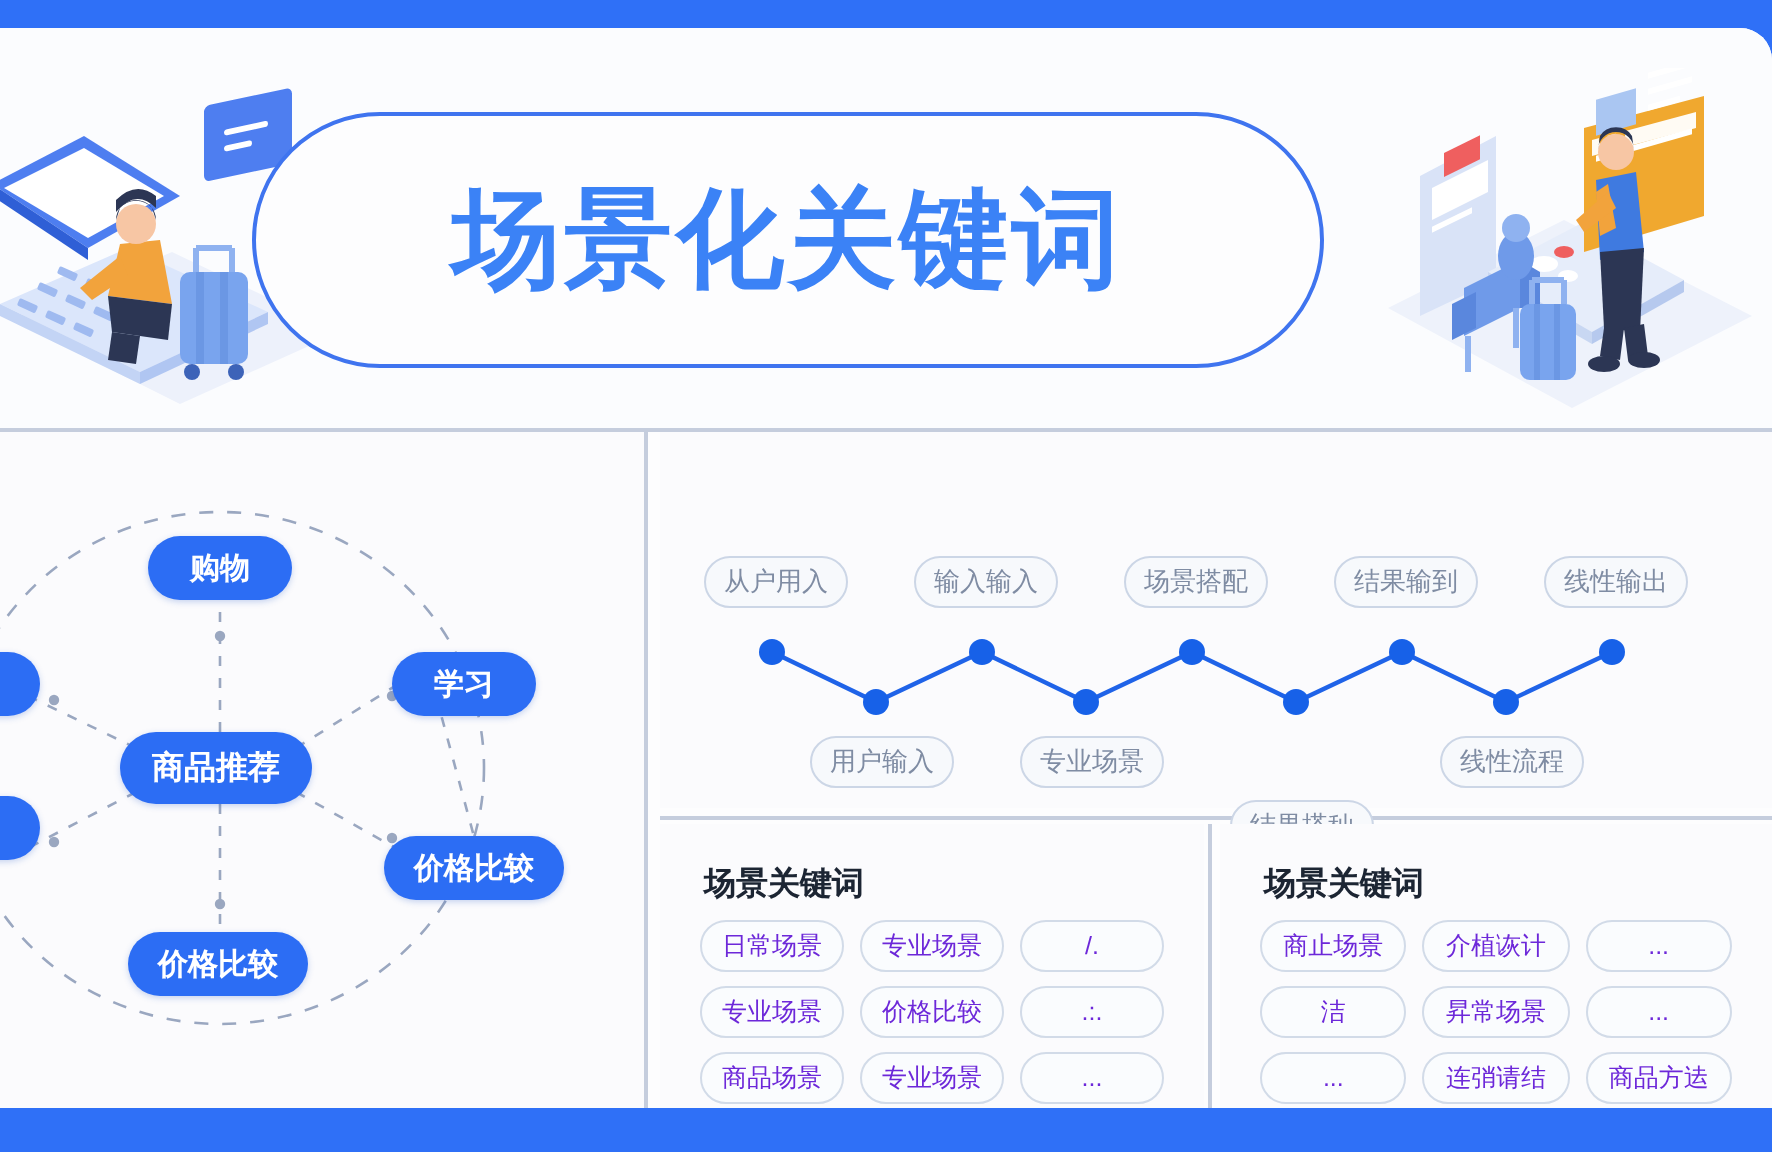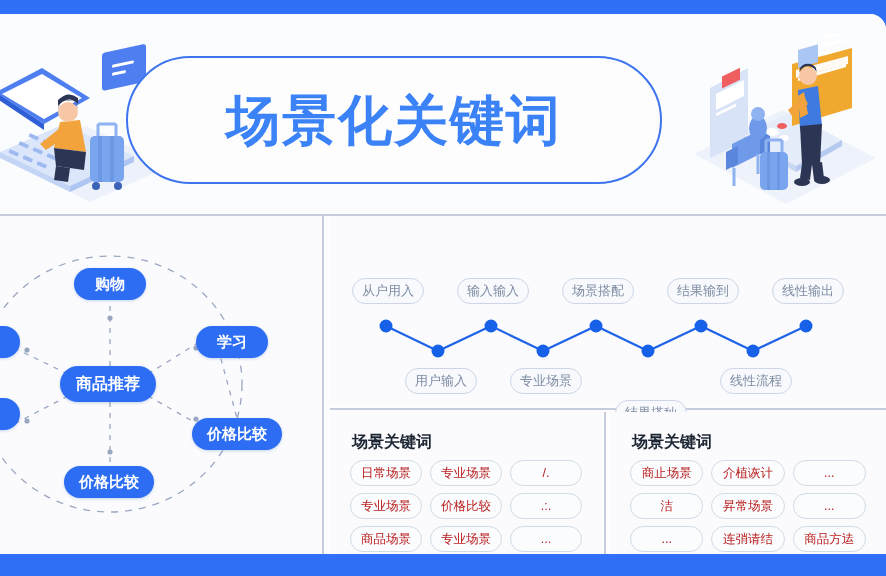"日常场景" .tag { color: #b91c1c -> #6d28d9 }
